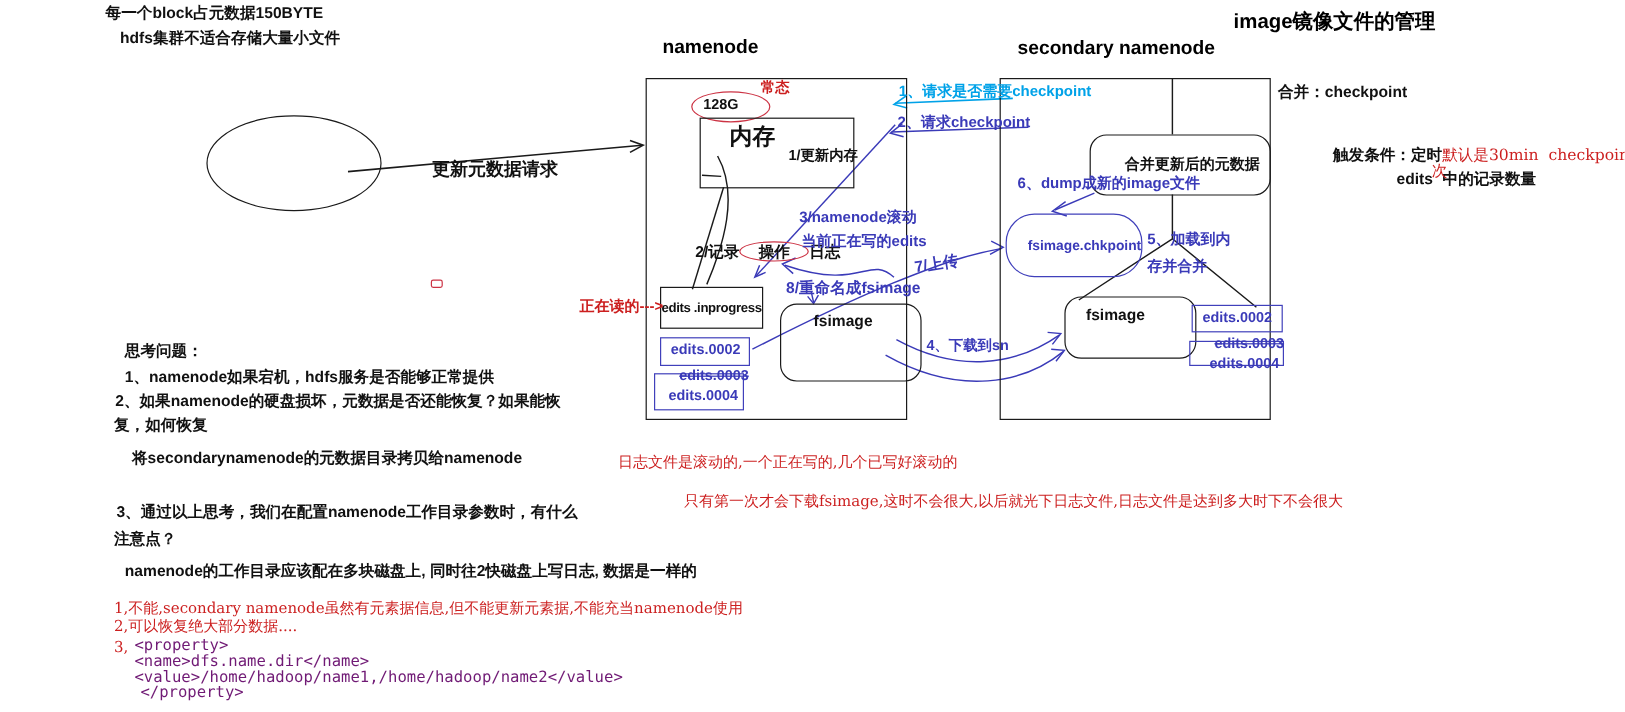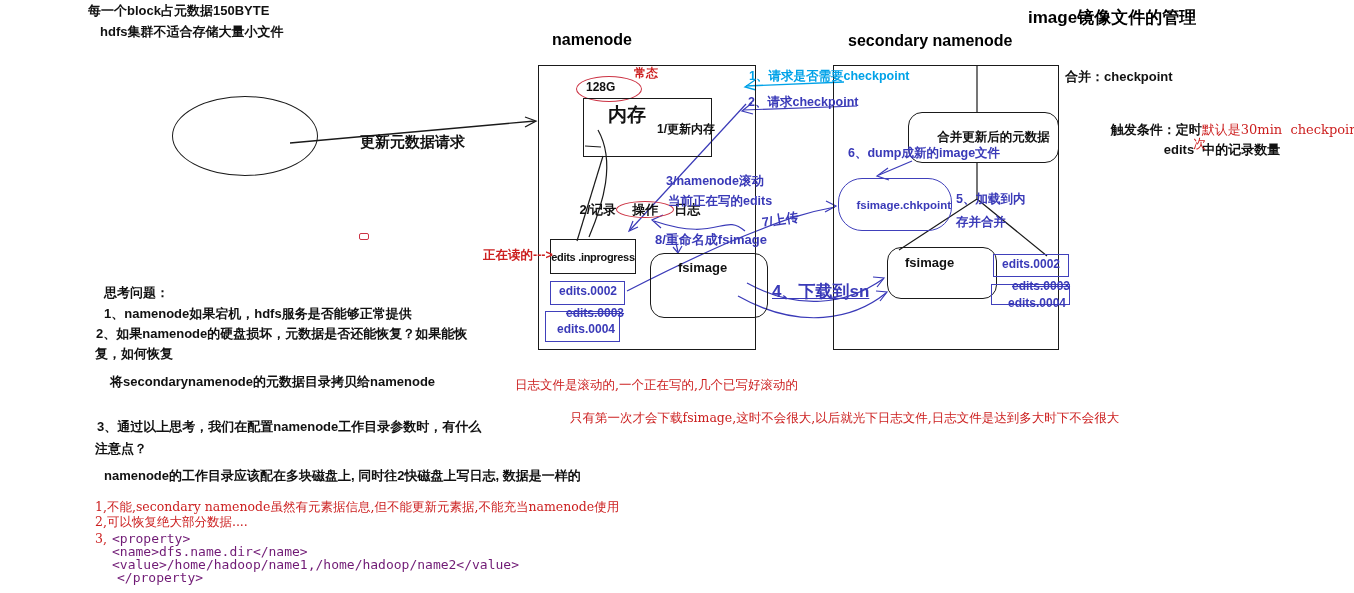"4、下载到sn" div.t { font-size: 17px -> 12px; text-decoration: underline -> none }
